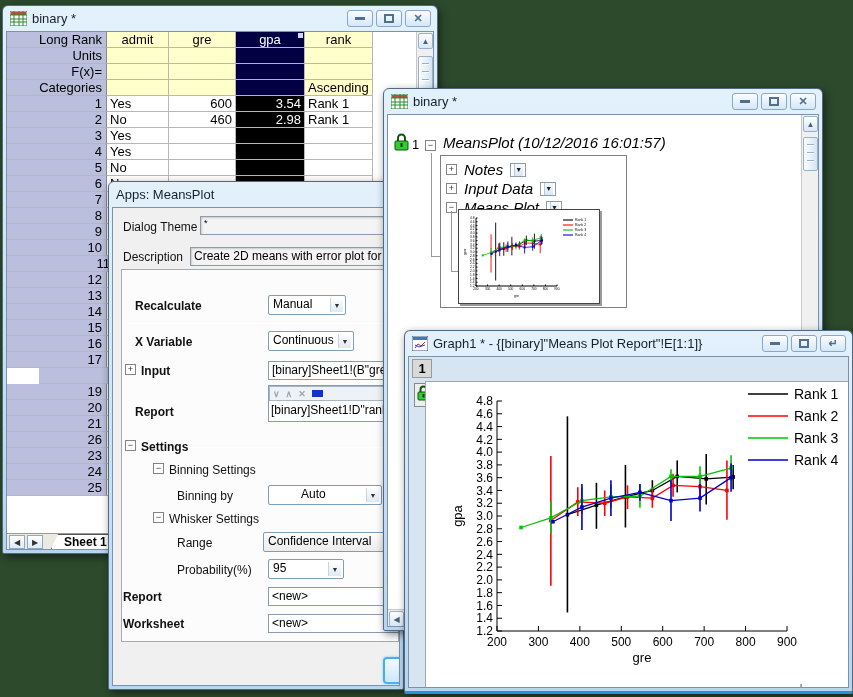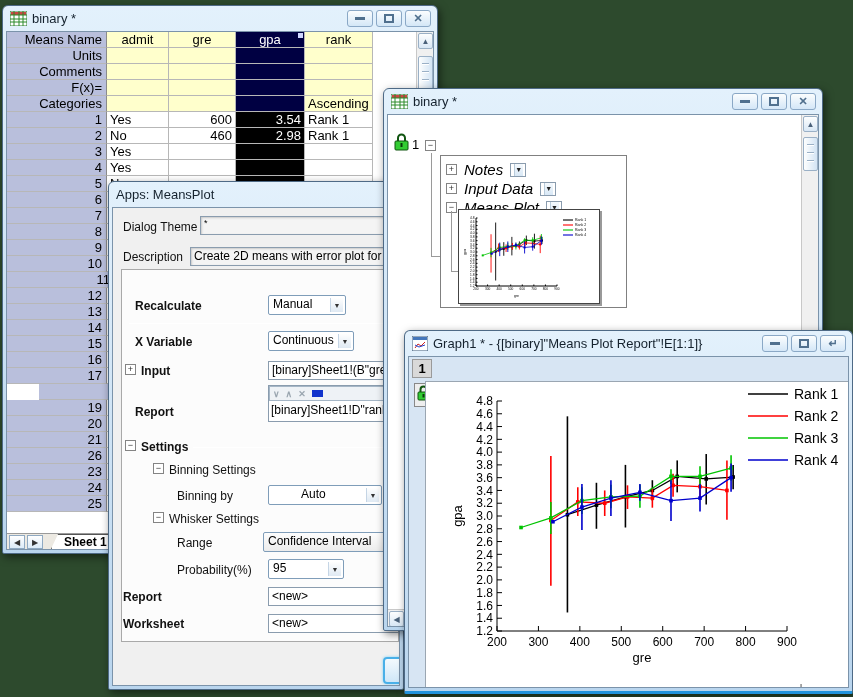"Means Name" div.c { text: Means Name -> Long Rank }
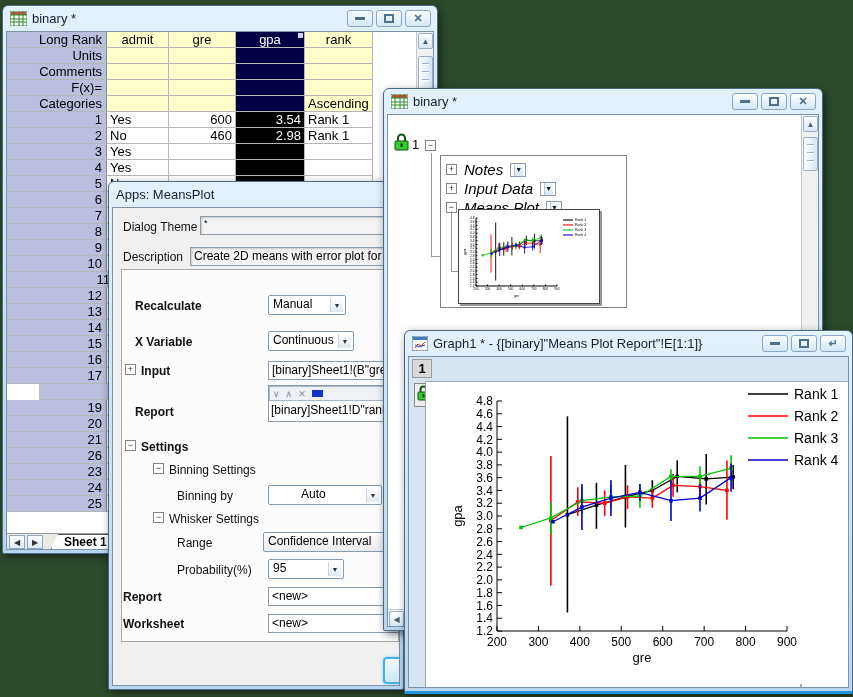"Comments" div.srow { html: <div> <div>Comments</div> <div></div> <div></div> <div></div> <div></div> </div> -> none }
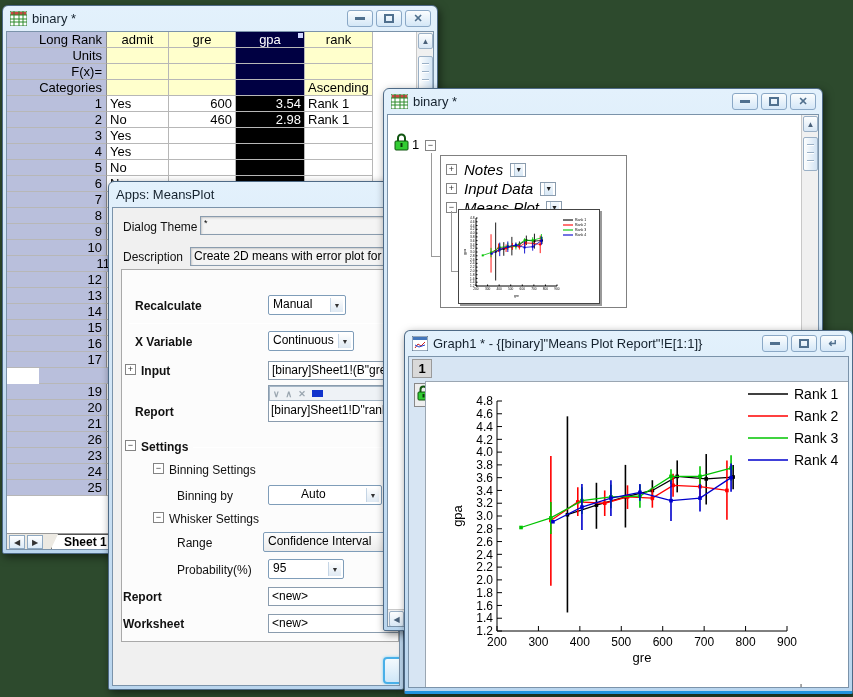"MeansPlot (10/12/2016 16:01:57)" span.treelabel { html: none -> <span>MeansPlot (10/12/2016 16:01:57)</span> }
